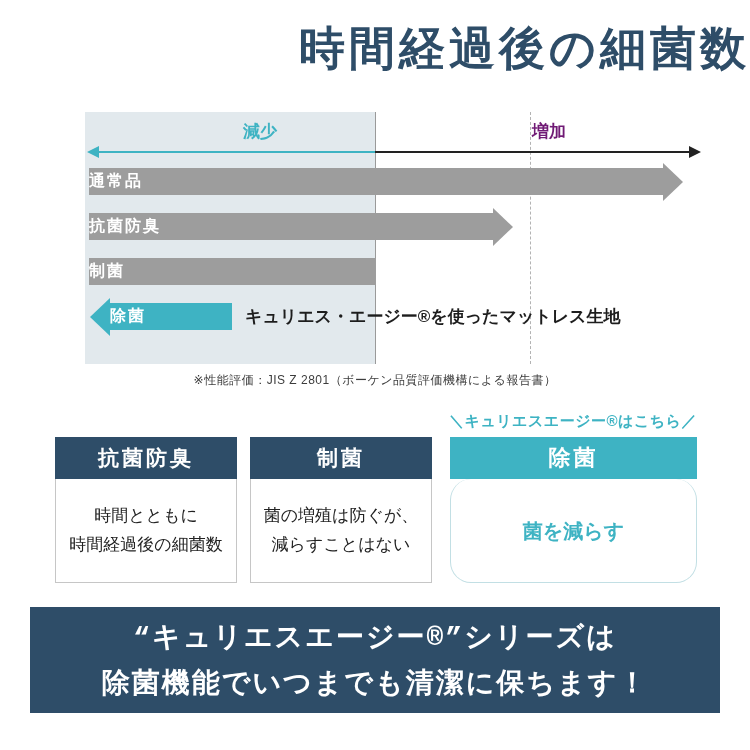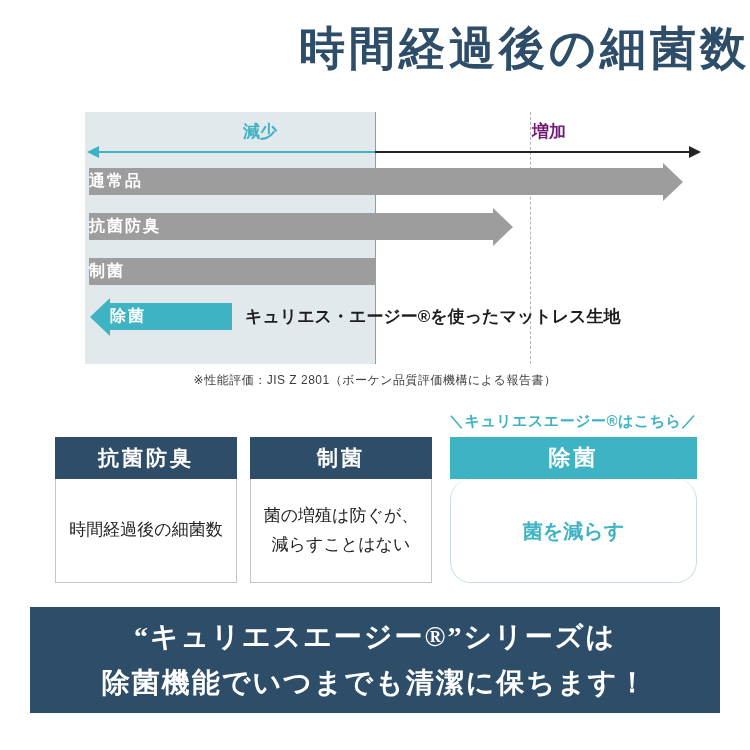"時間とともに" span.body-line { html: none -> <span>時間とともに</span> }
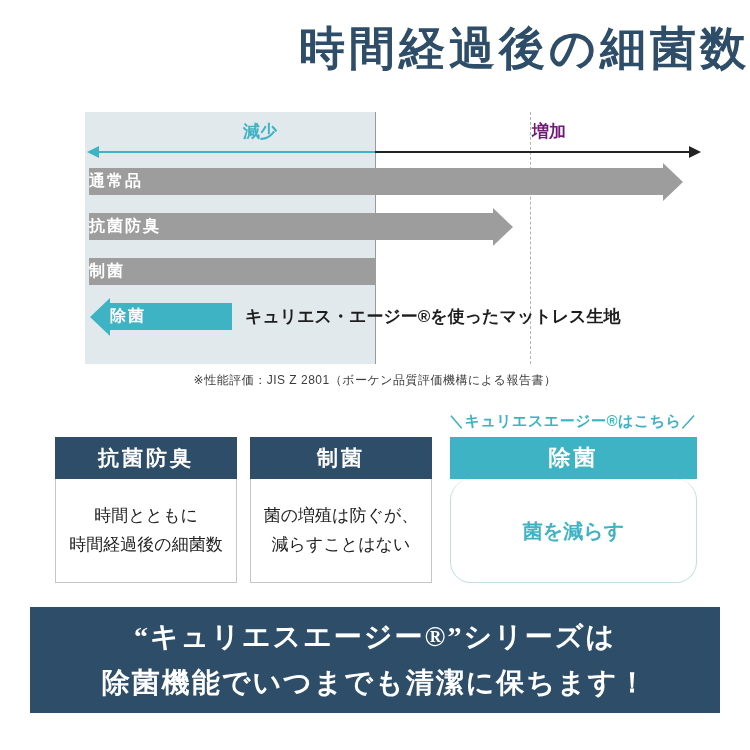"“キュリエスエージー®”シリーズは" .banner { font-family: Liberation Serif, serif -> Liberation Mono, monospace }
